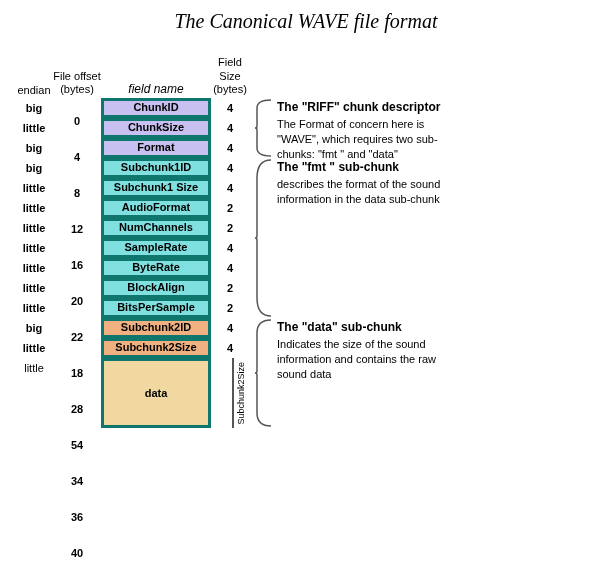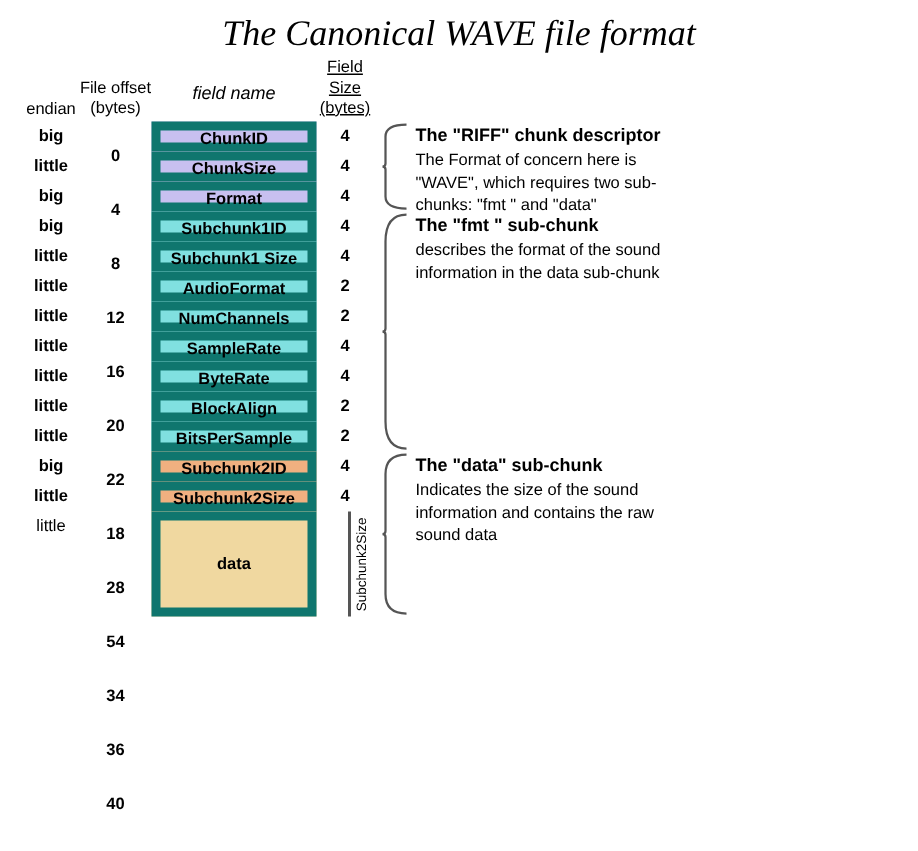"The Canonical WAVE file format" .title { font-size: 24px -> 20px; margin-bottom: 4px -> 25px }
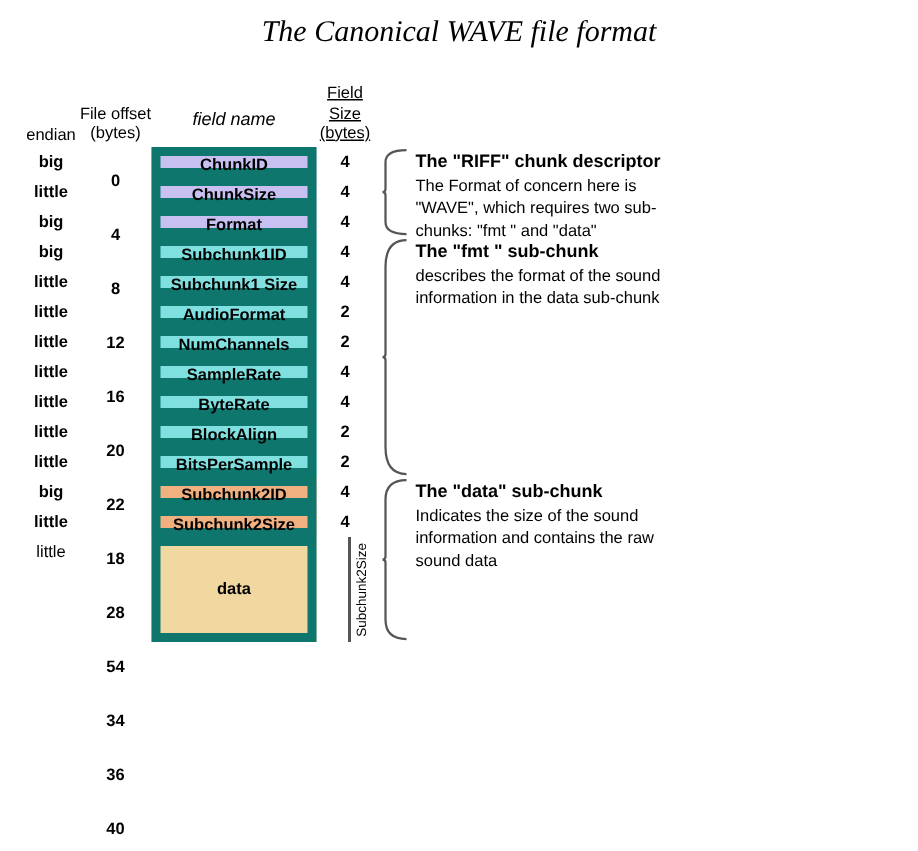"Field Size" .size-header { text-decoration: underline -> none }
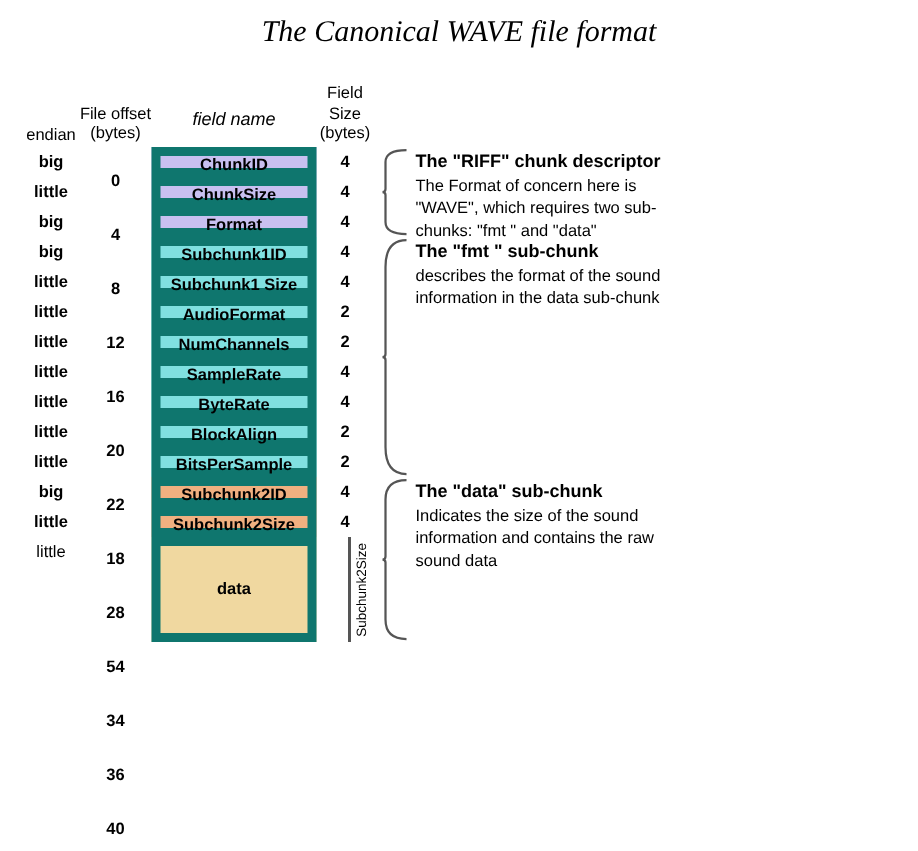"field name" .field-header { padding-bottom: 12px -> 2px }
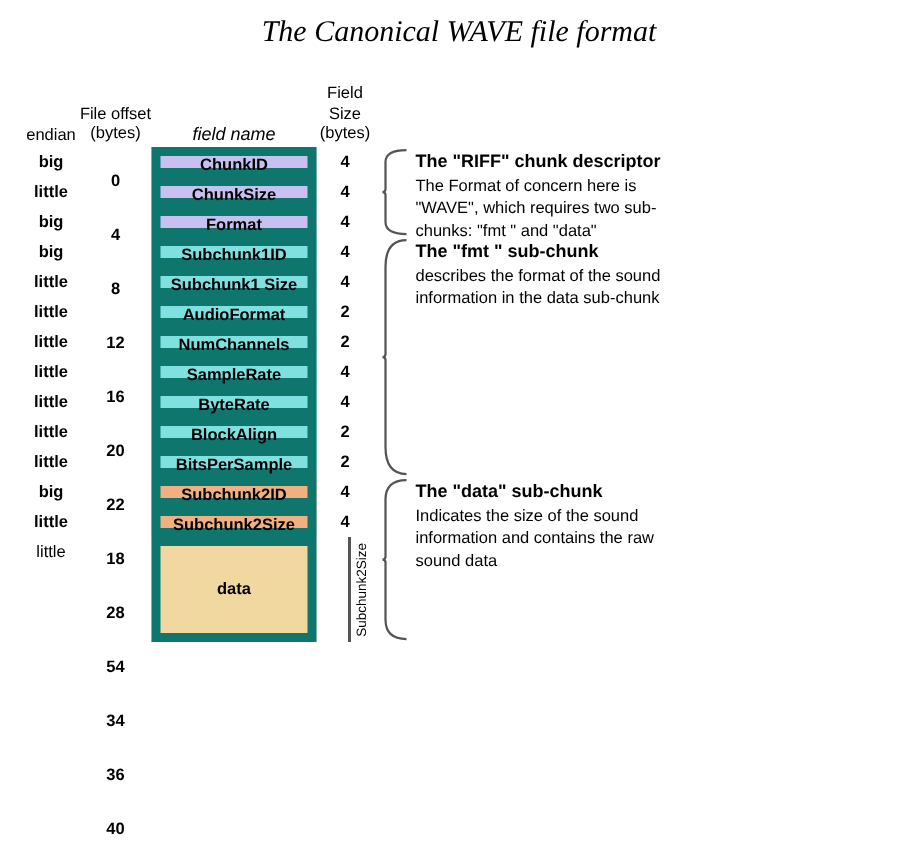"ChunkID" .field-cell { border: 6px solid #0f766e -> 3px solid #0f766e }
